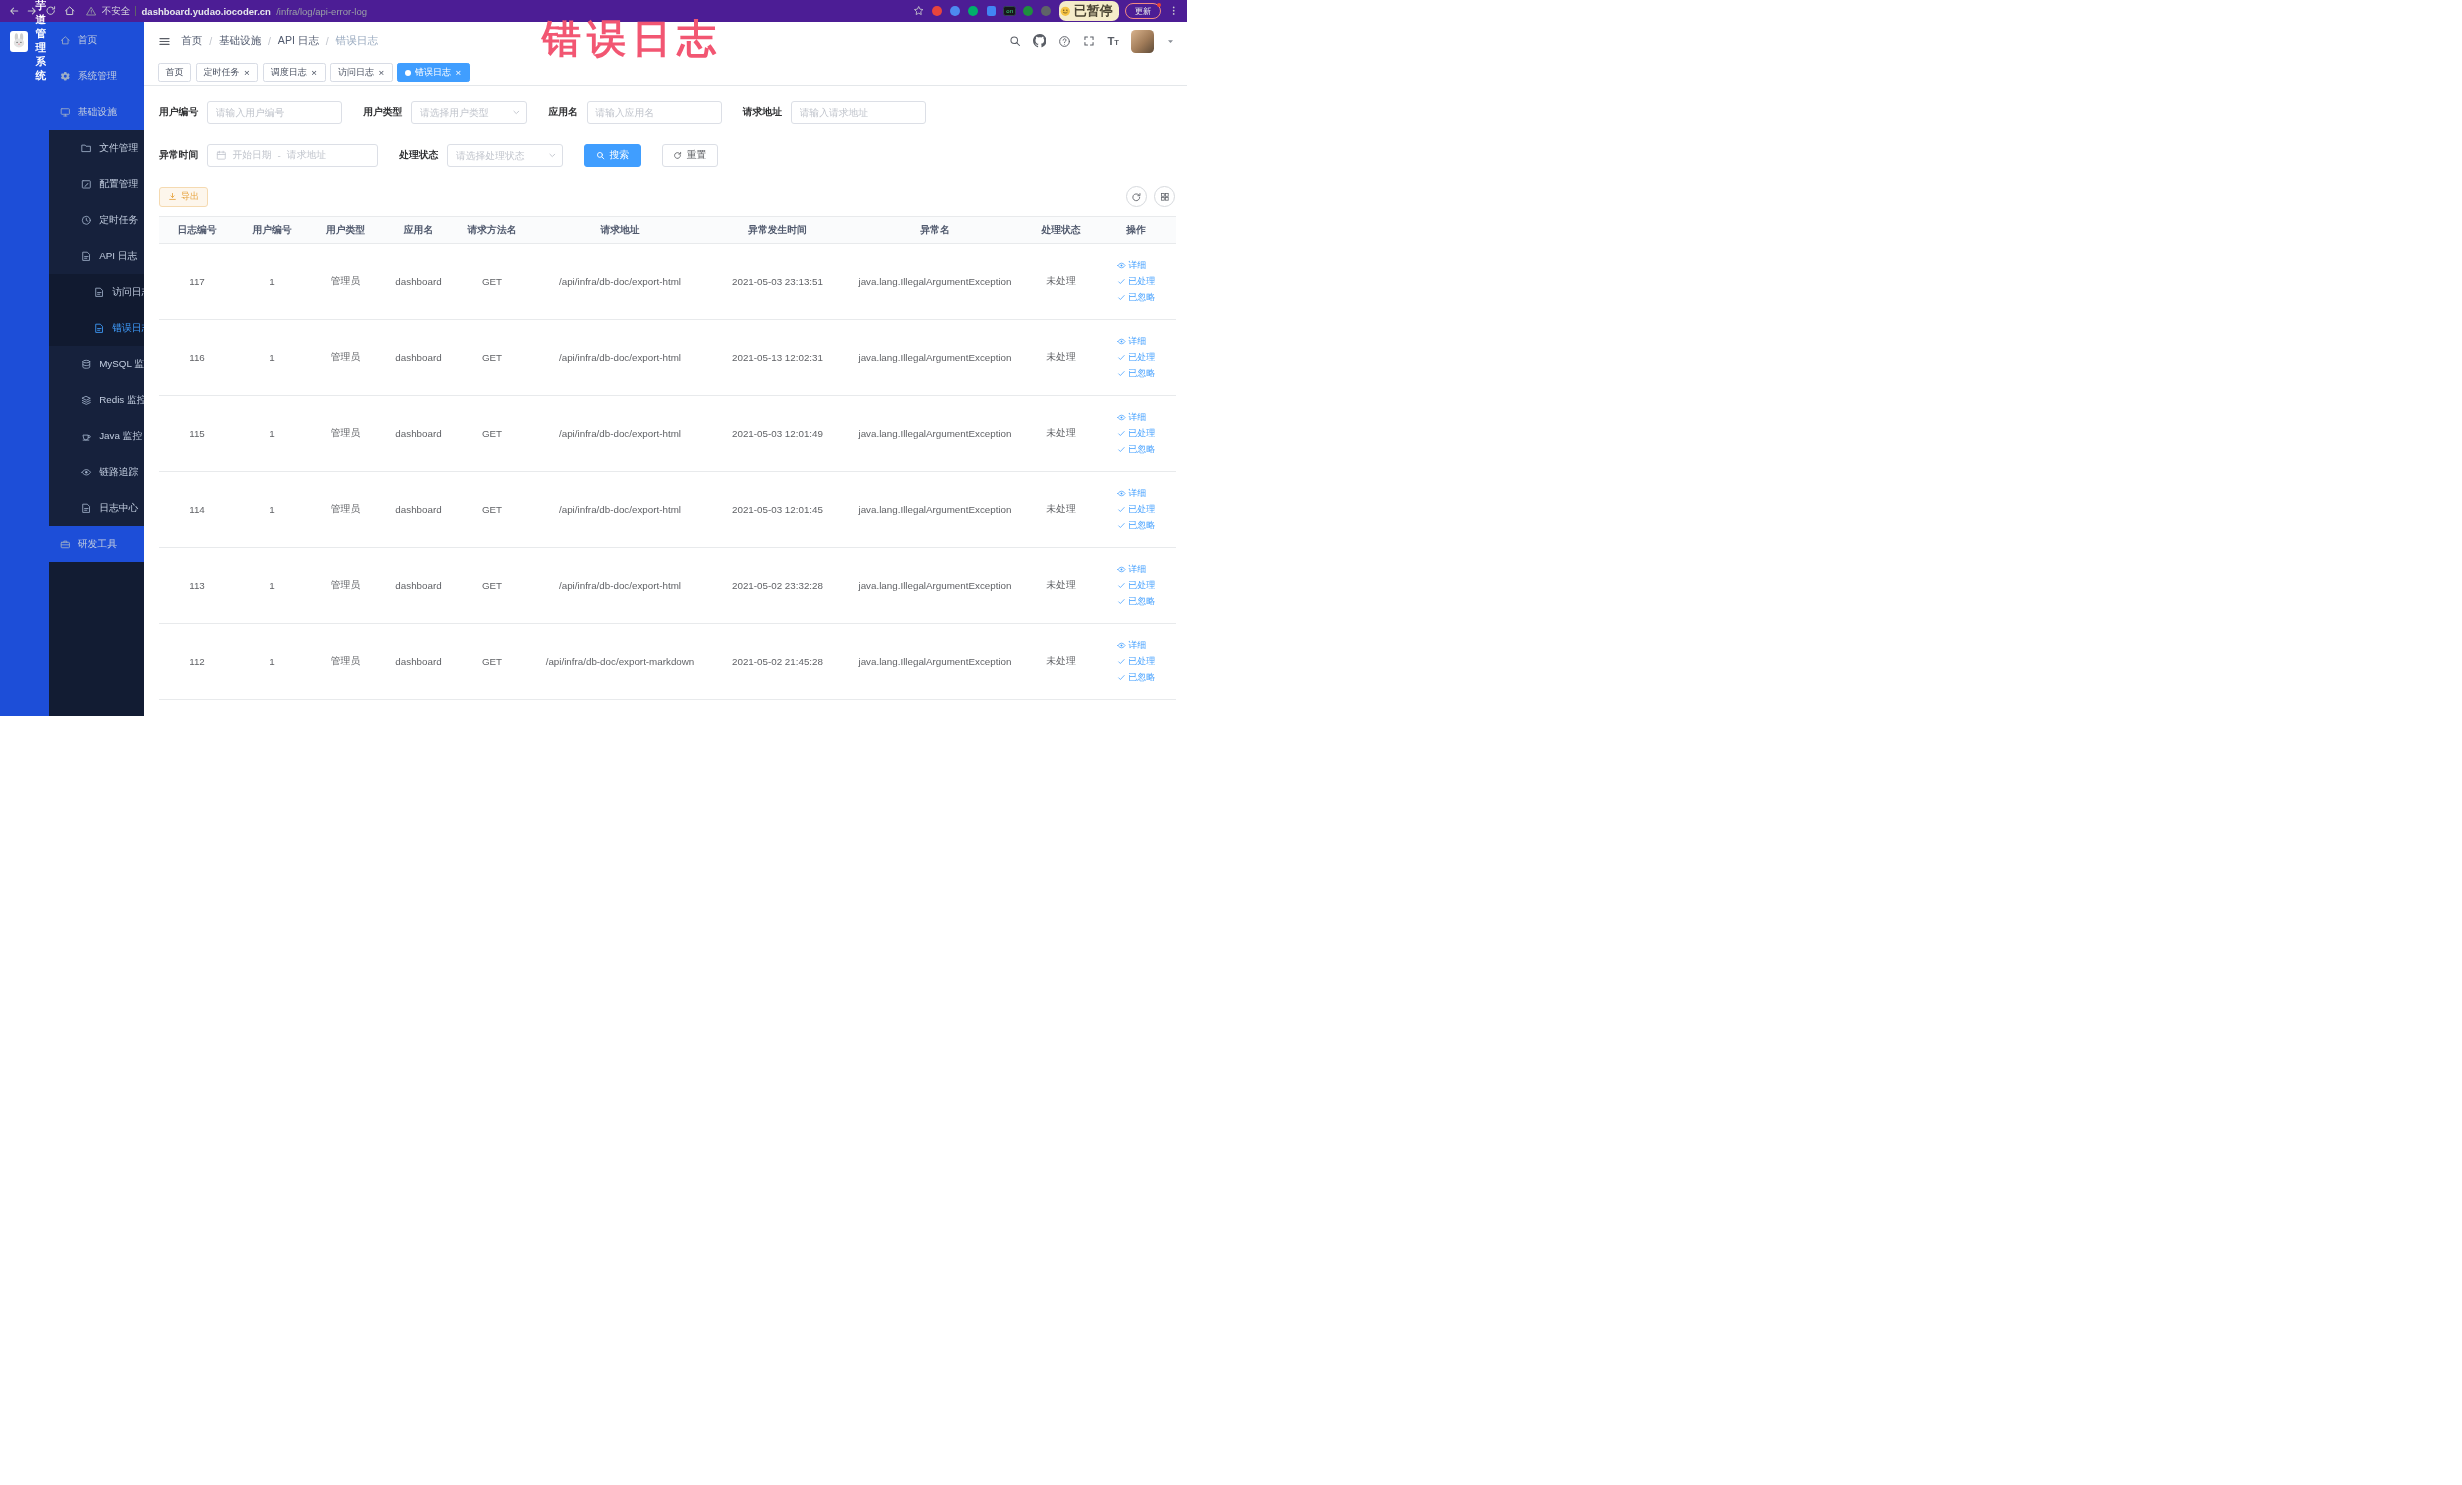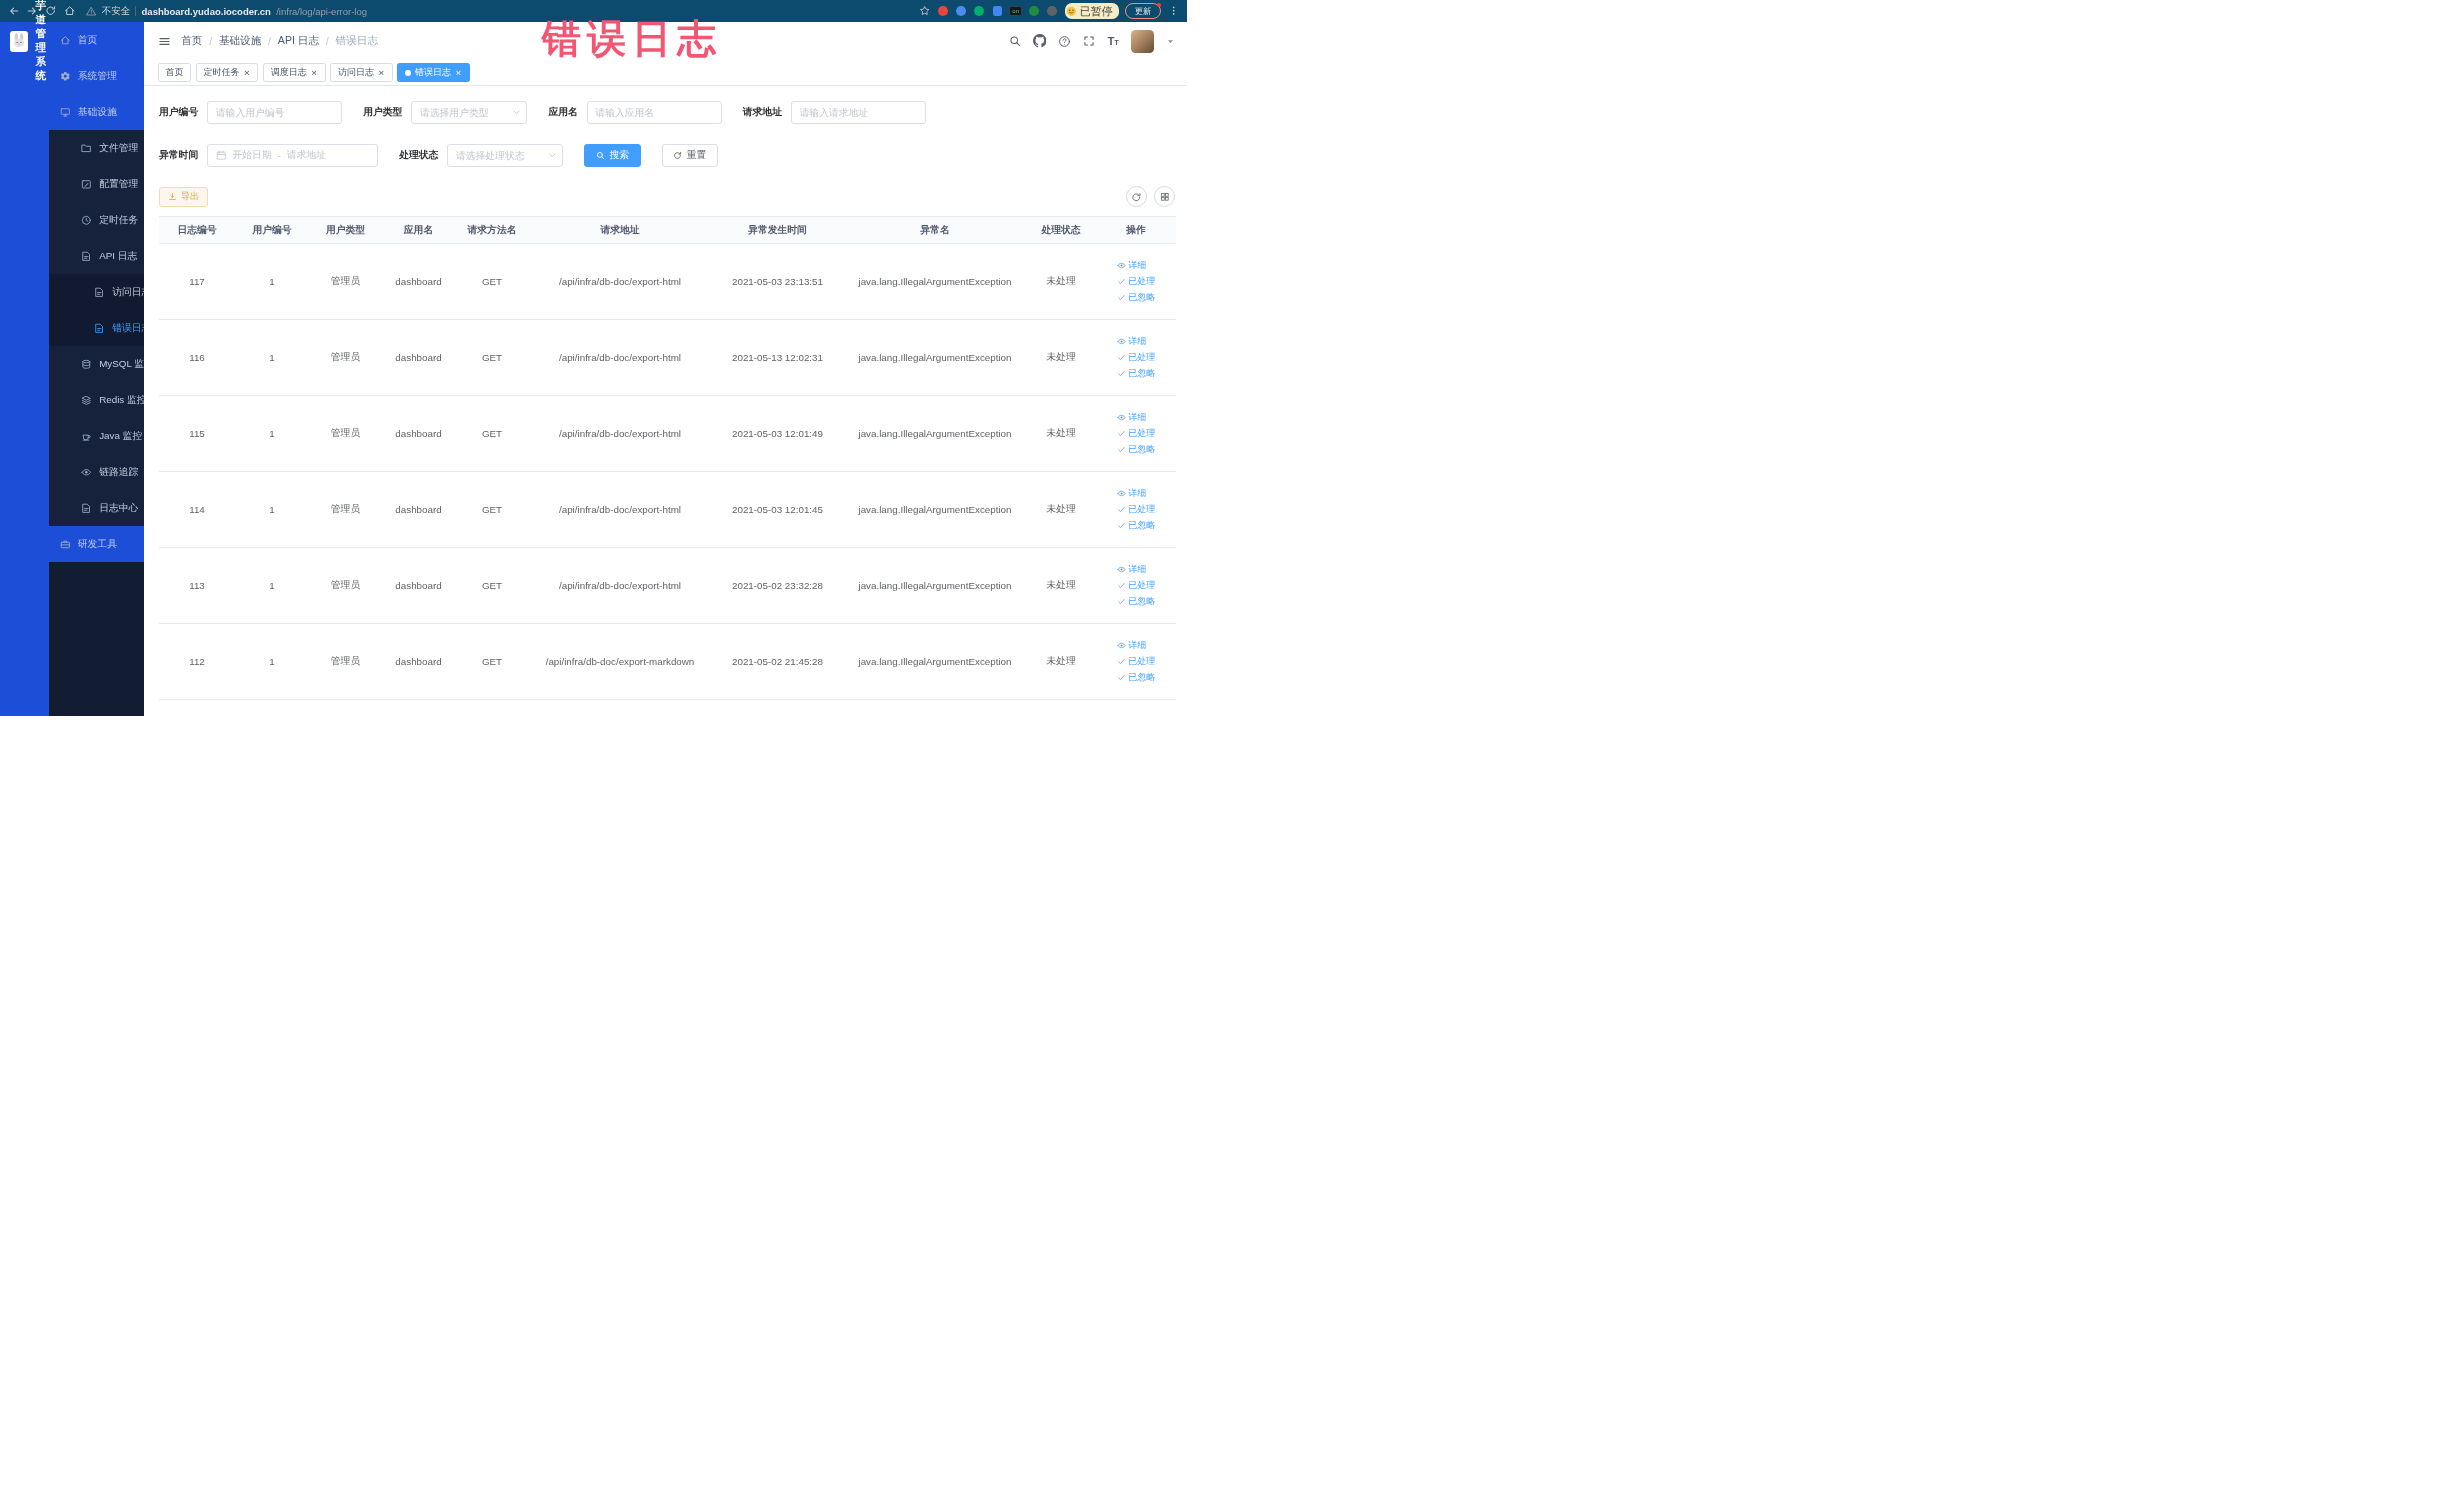"不安全" .browser-bar { background: #0c4a6e -> #4c1d95 }
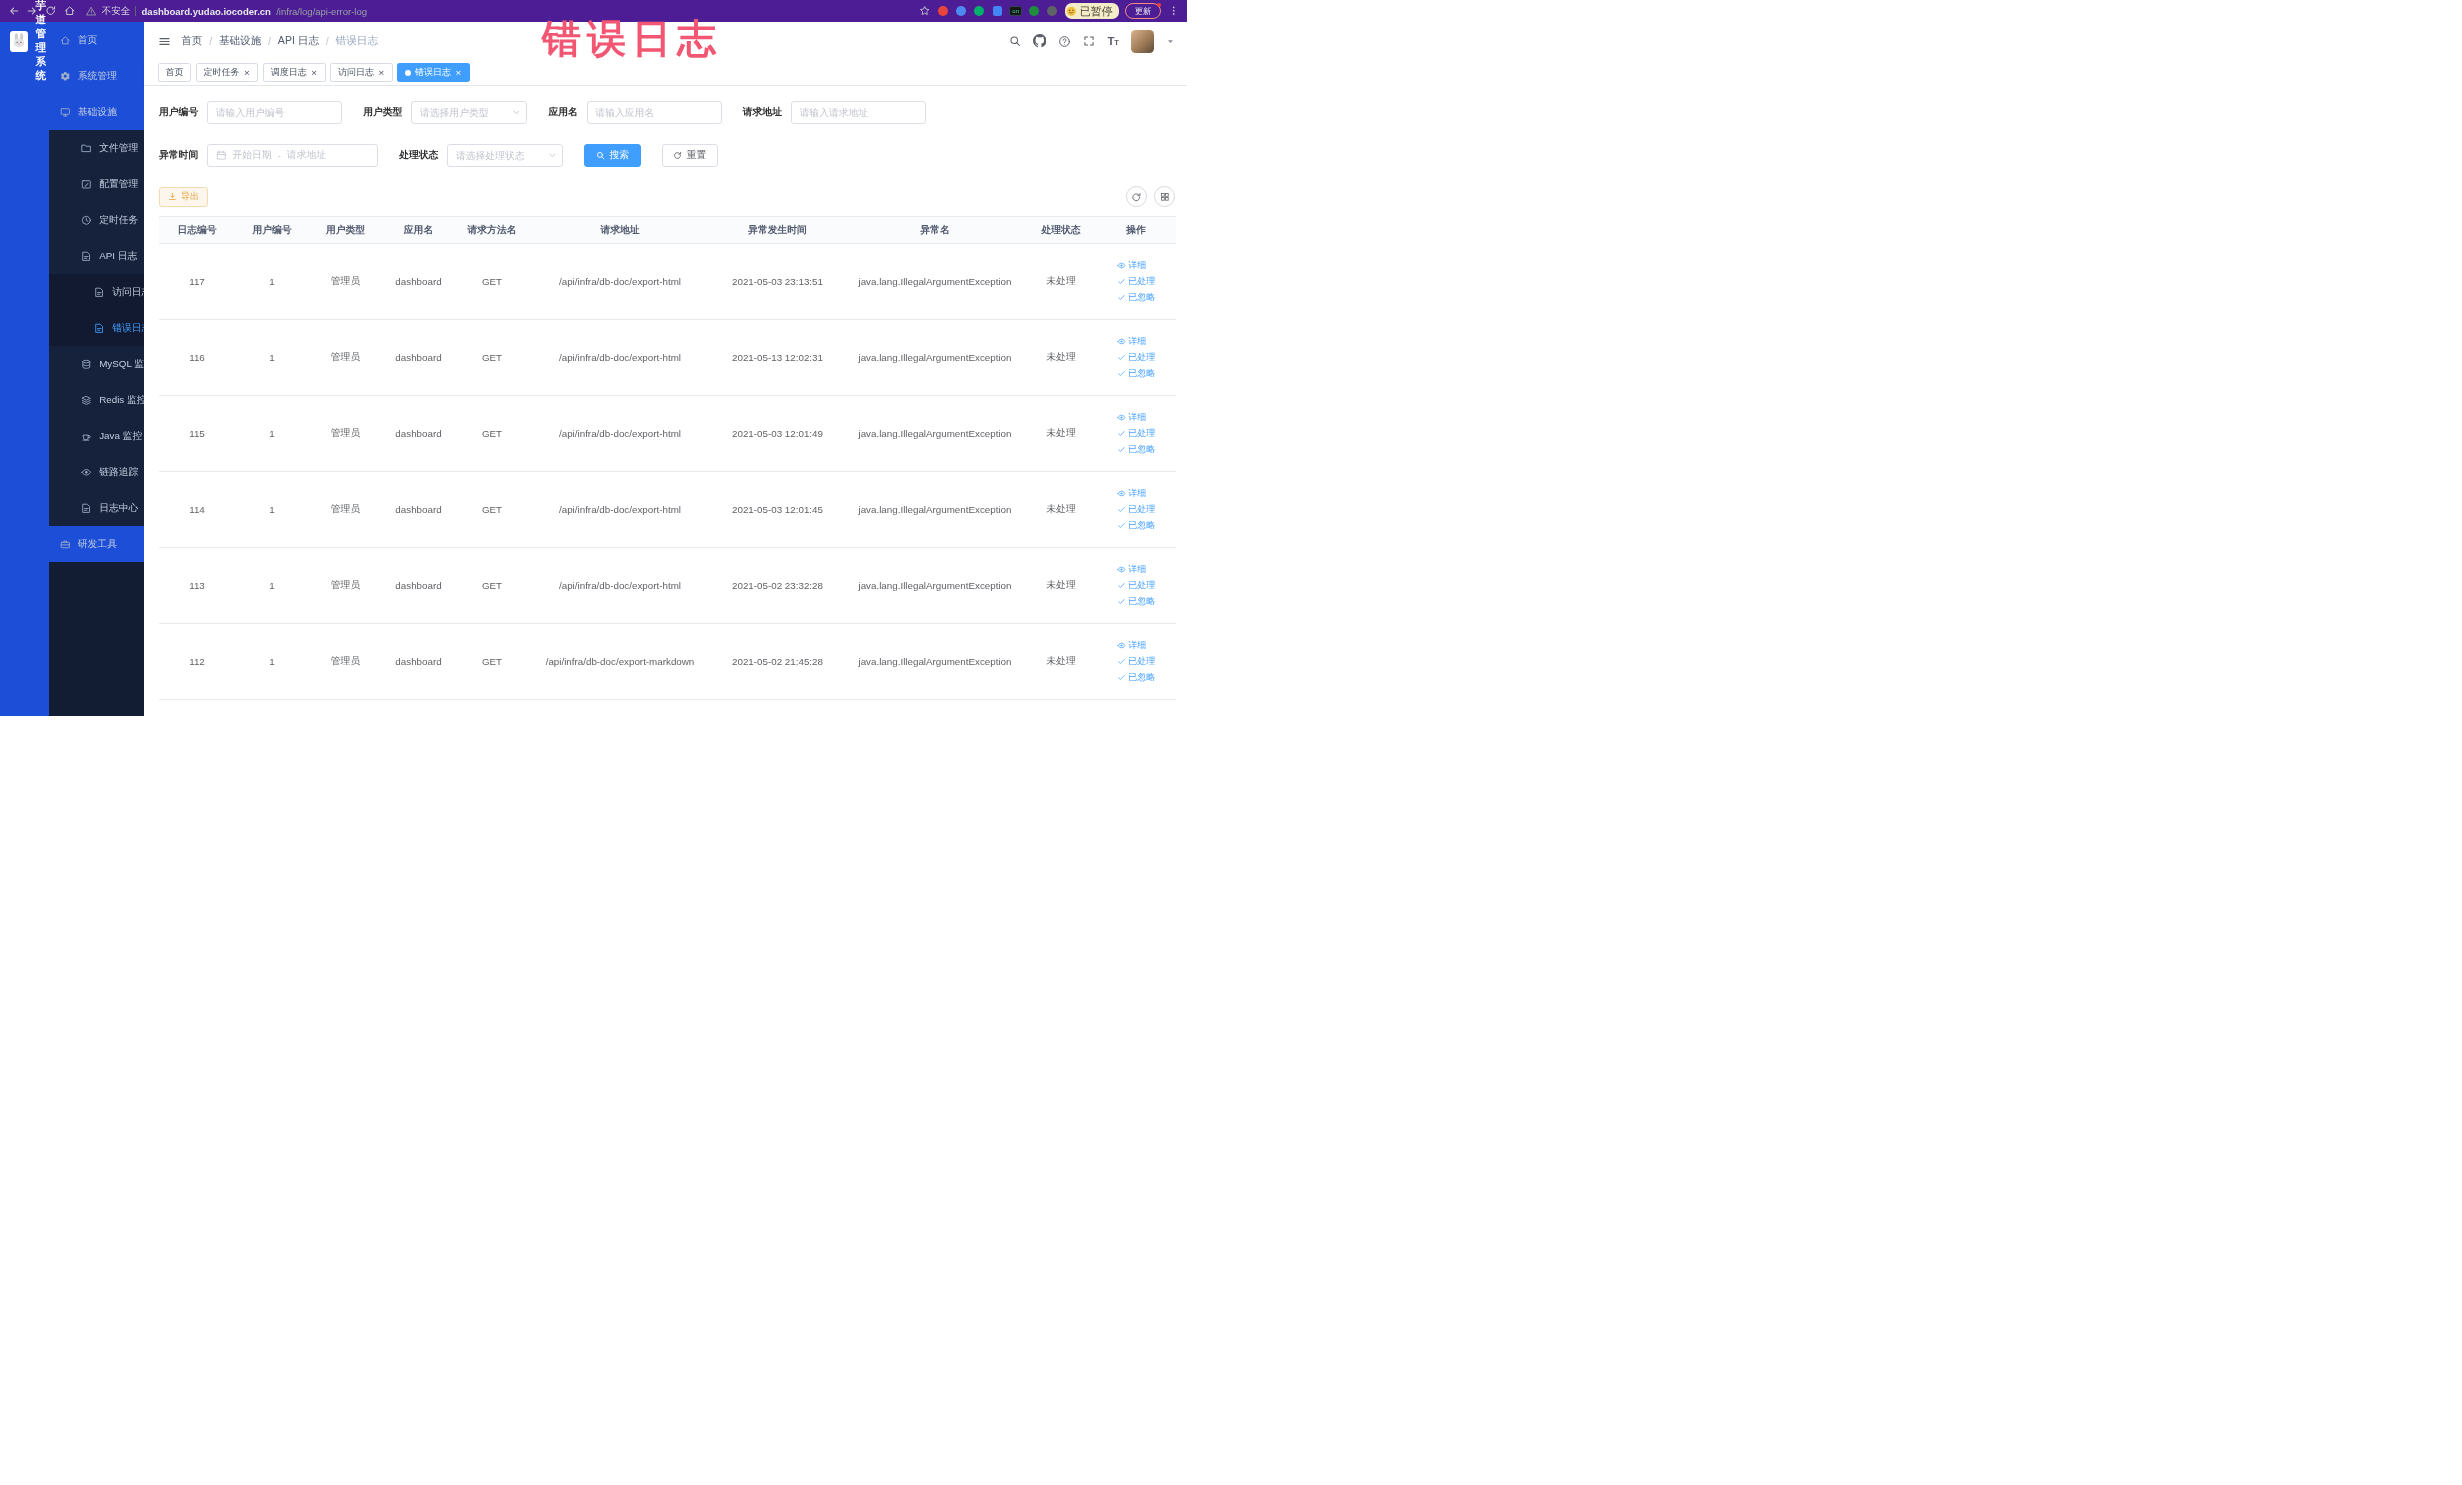"已暂停" .paused-badge { font-size: 11px -> 13px; font-weight: none -> bold }
